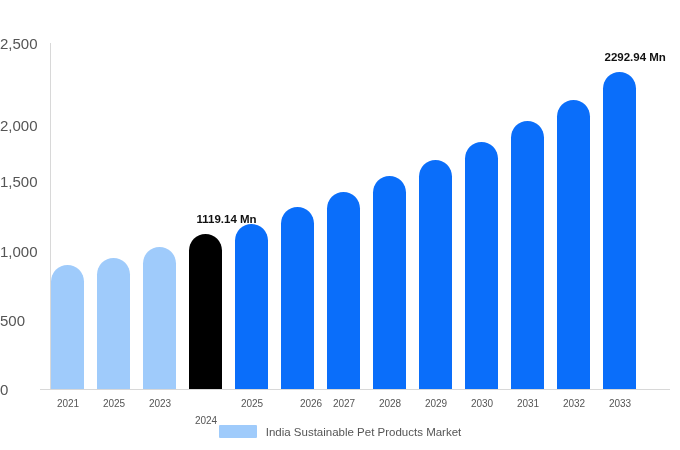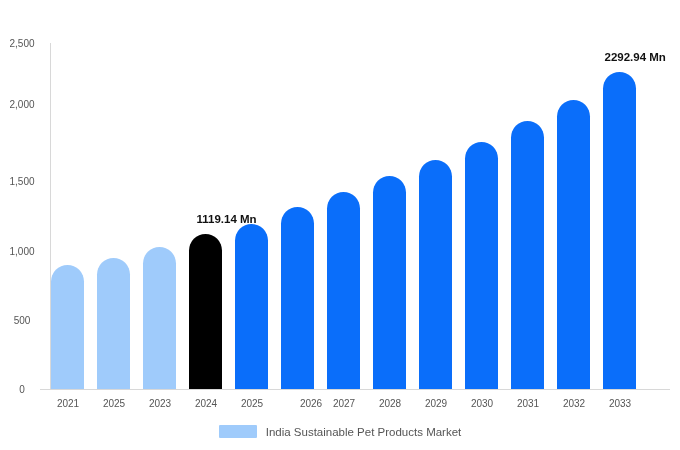"2,500" .ytick { font-size: 10px -> 15px; text-align: center -> left }
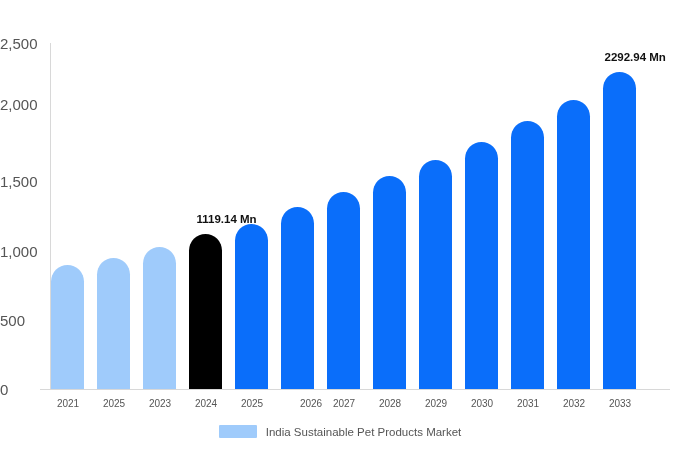"2,000" div.ytick { top: 104px -> 125px }
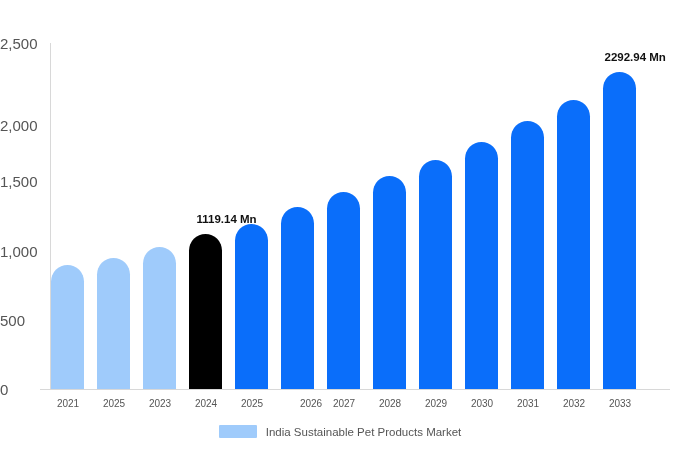"2024" div.xtick { margin-top: none -> 17px }
